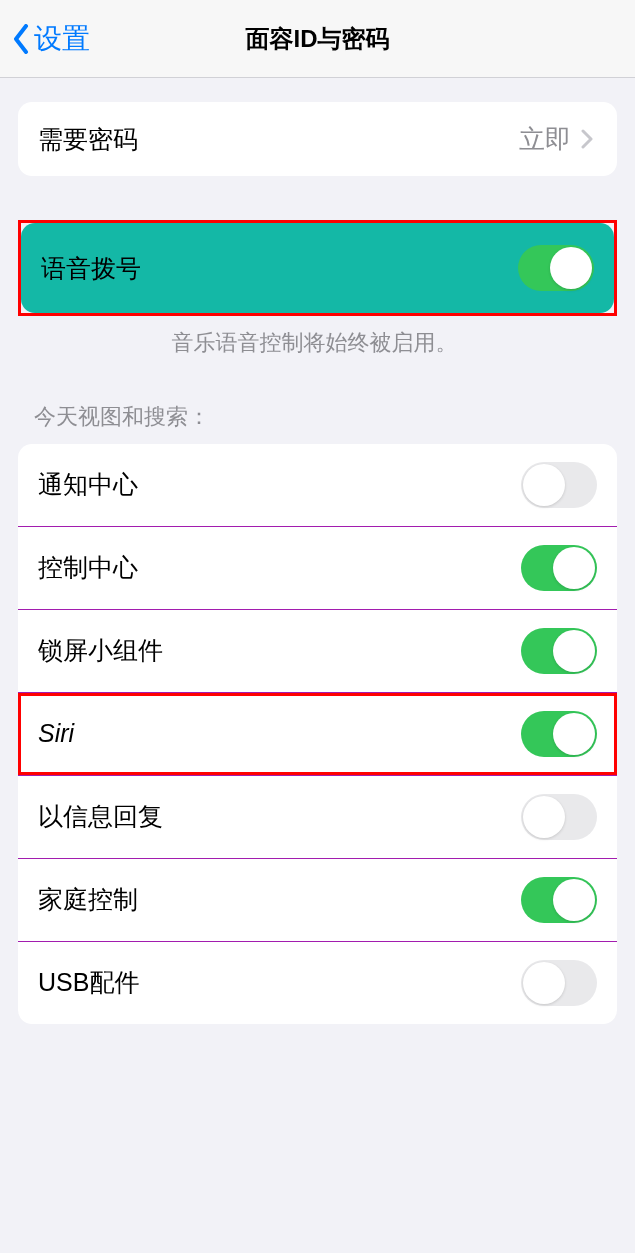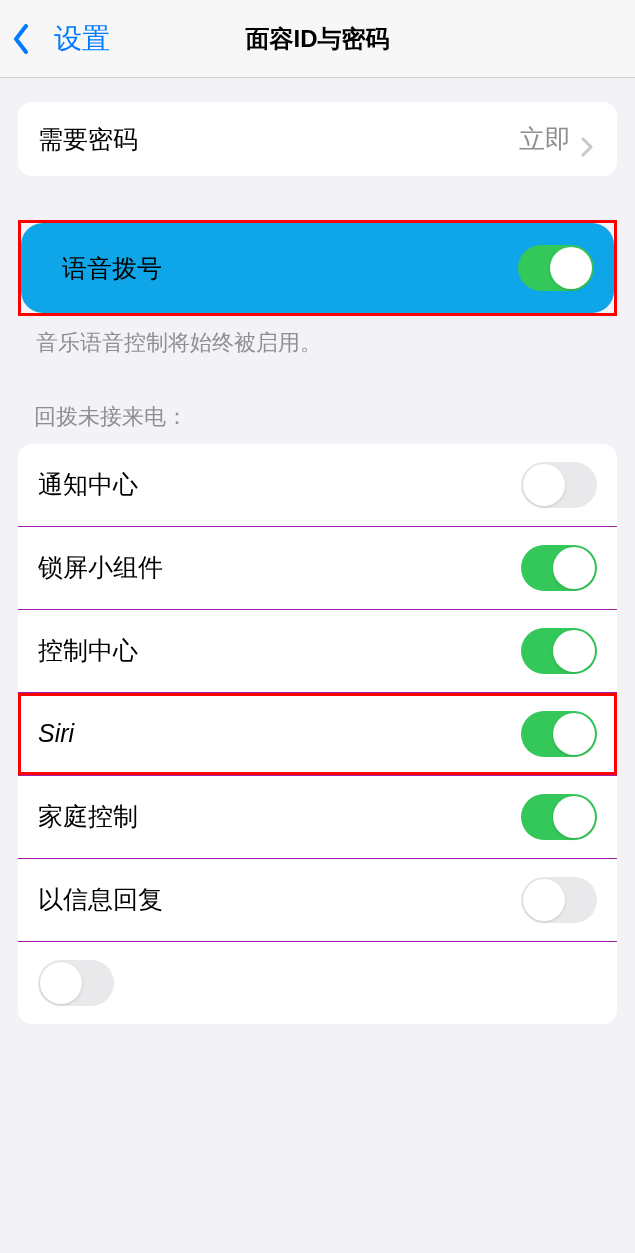"设置" .back-button { gap: 20px -> none }
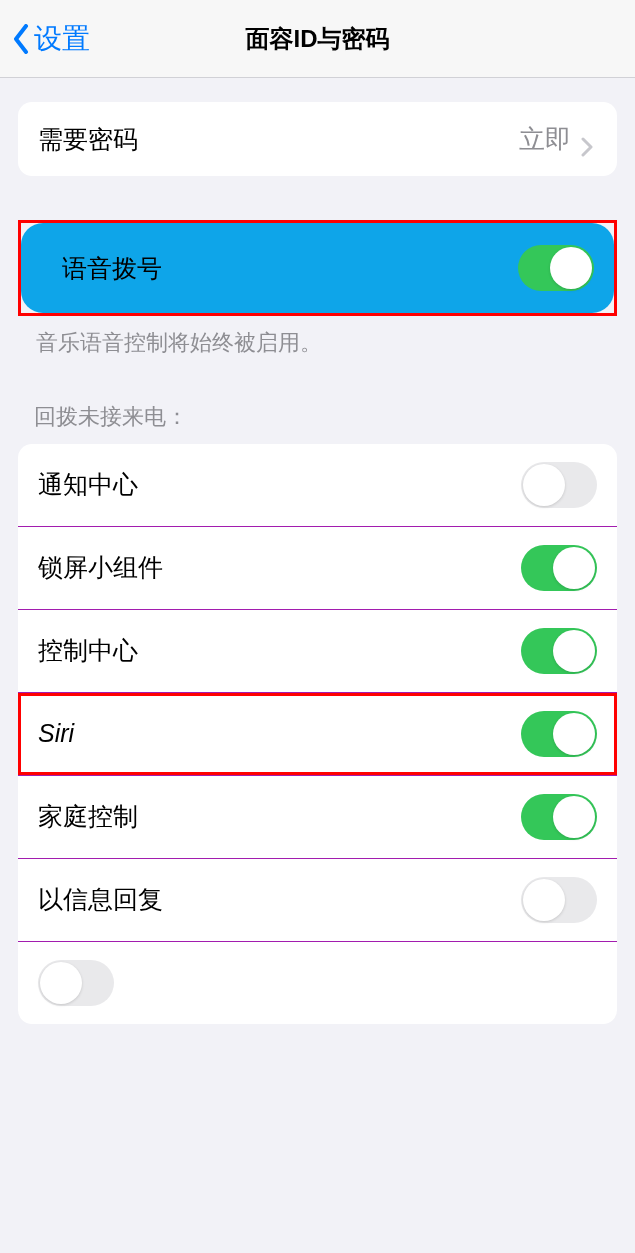"立即" .row-value { align-items: flex-end -> center }
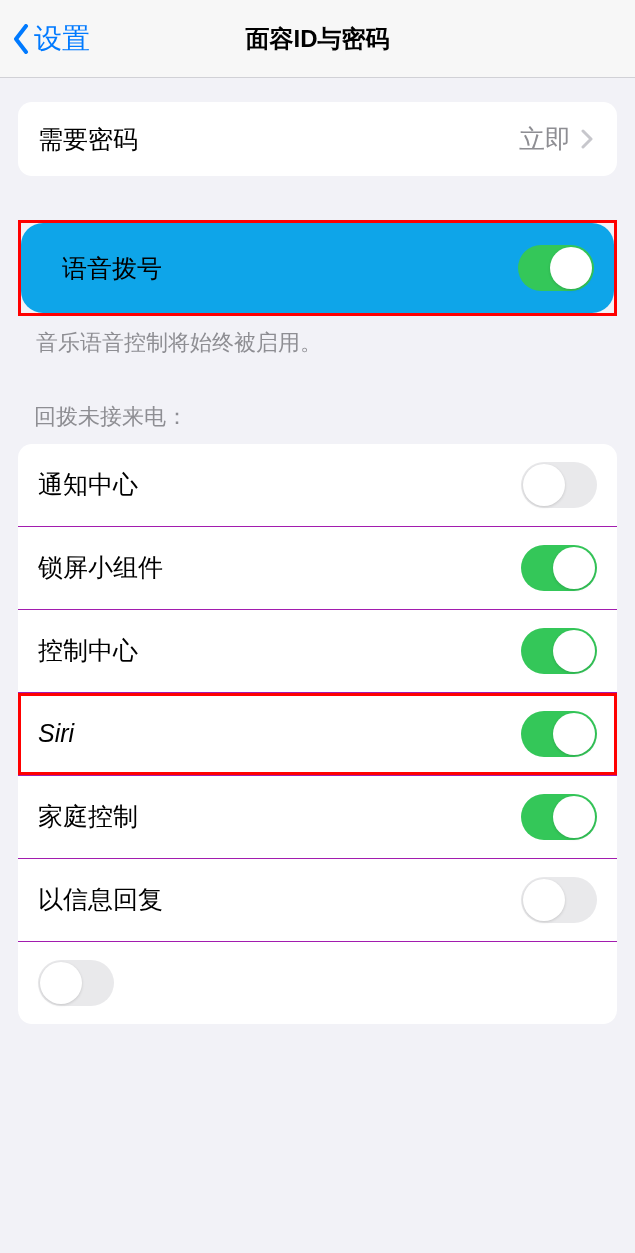"语音拨号" .group-inner { background: #0ea5e9 -> #14b8a6; border-radius: 22px -> 14px; padding-left: 21px -> none }
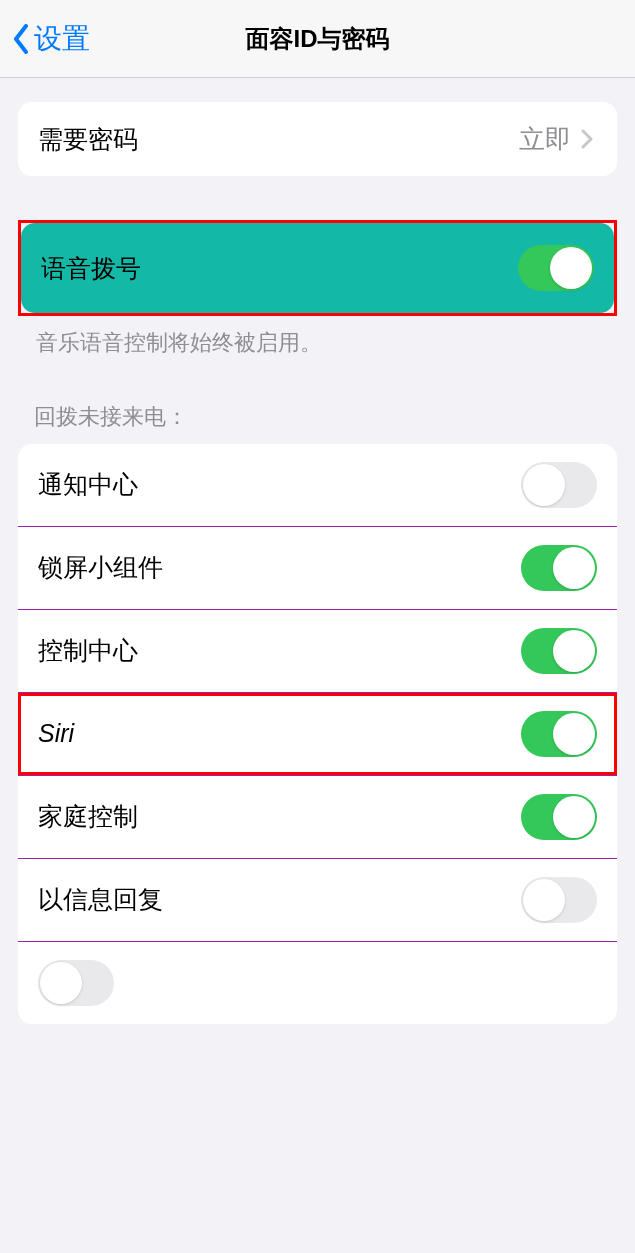"音乐语音控制将始终被启用。" .footer-text { padding: 12px 34px 0 36px -> 12px 34px 0 28px; text-align: none -> center }
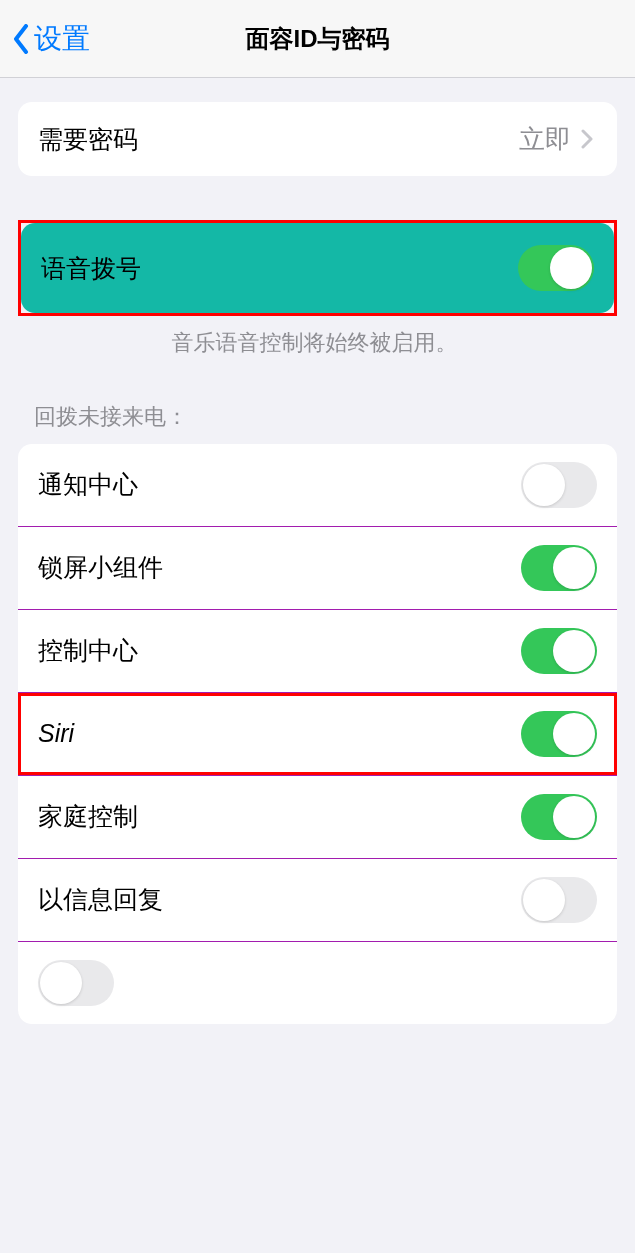"回拨未接来电：" div.header-text { text: 回拨未接来电 -> 今天视图和搜索 }
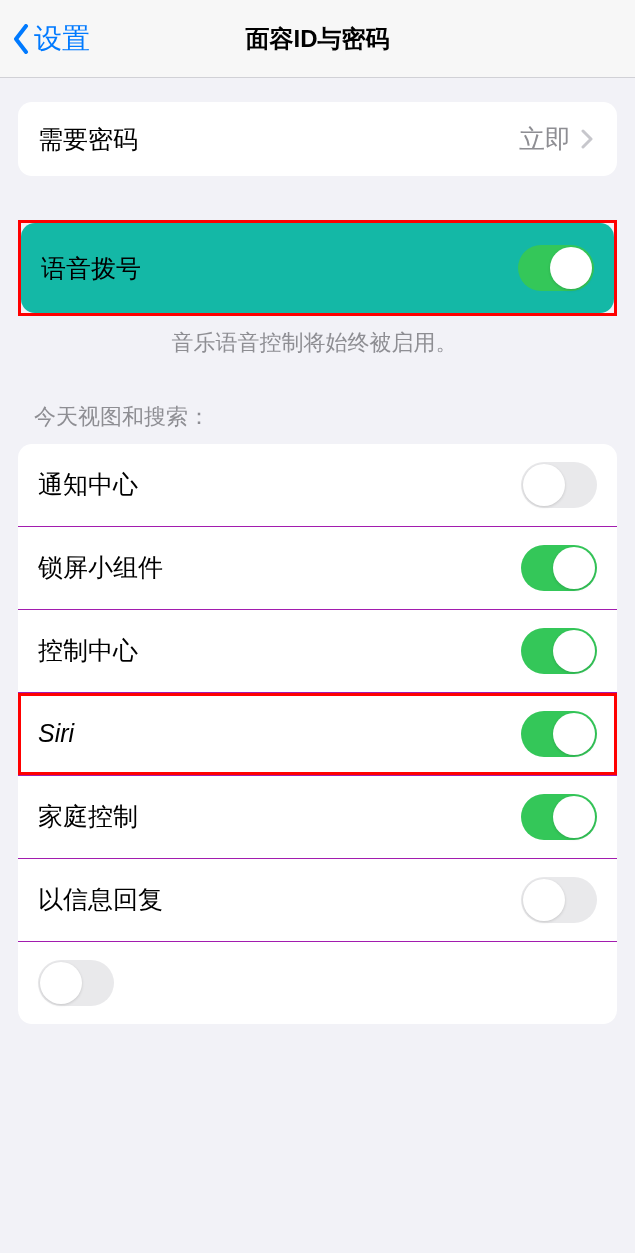"锁屏小组件" div.row { order: before "控制中心" -> after "控制中心" }
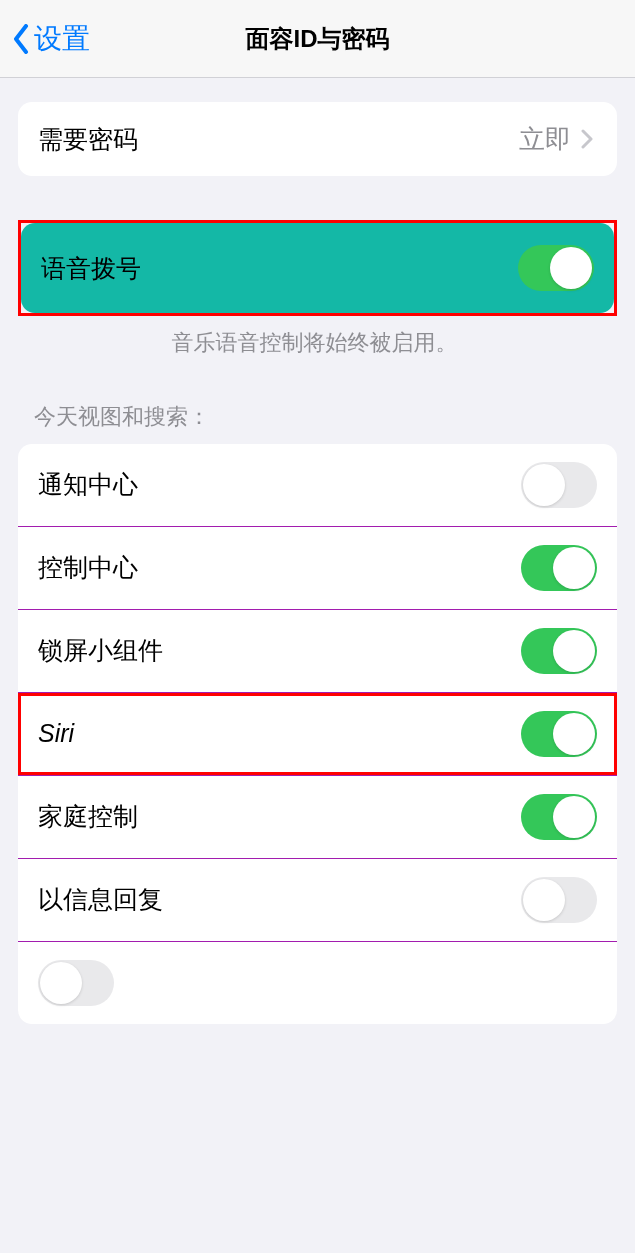"家庭控制" div.row { order: before "以信息回复" -> after "以信息回复" }
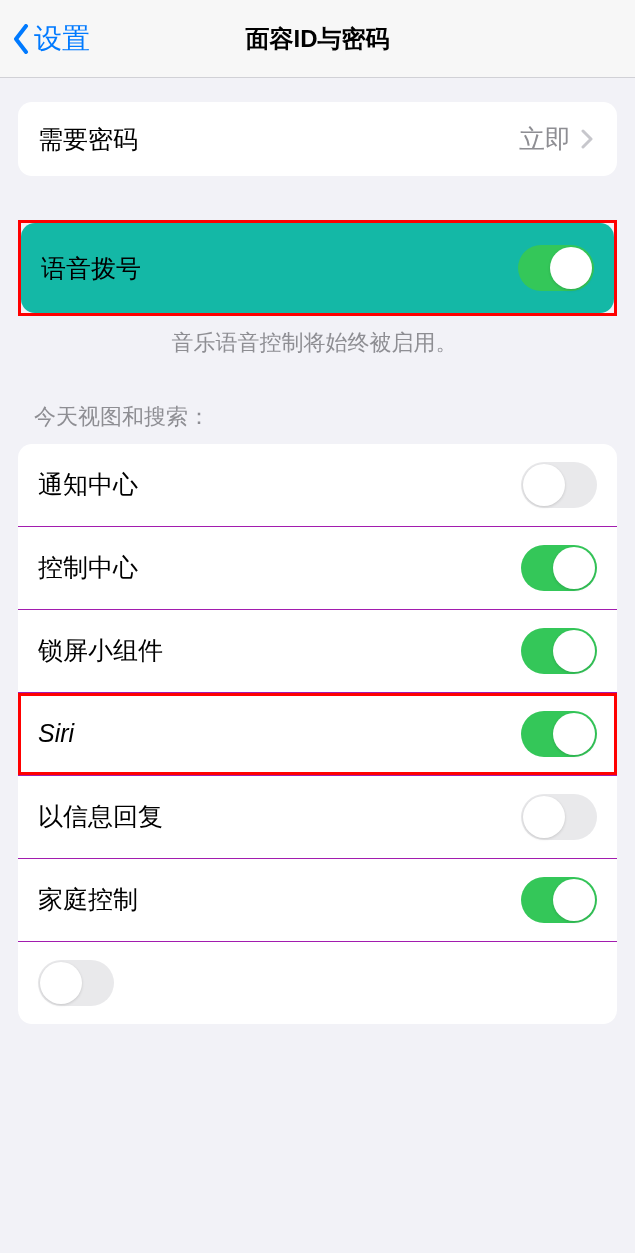"USB配件" span.row-label { html: none -> <span>USB配件</span> }
